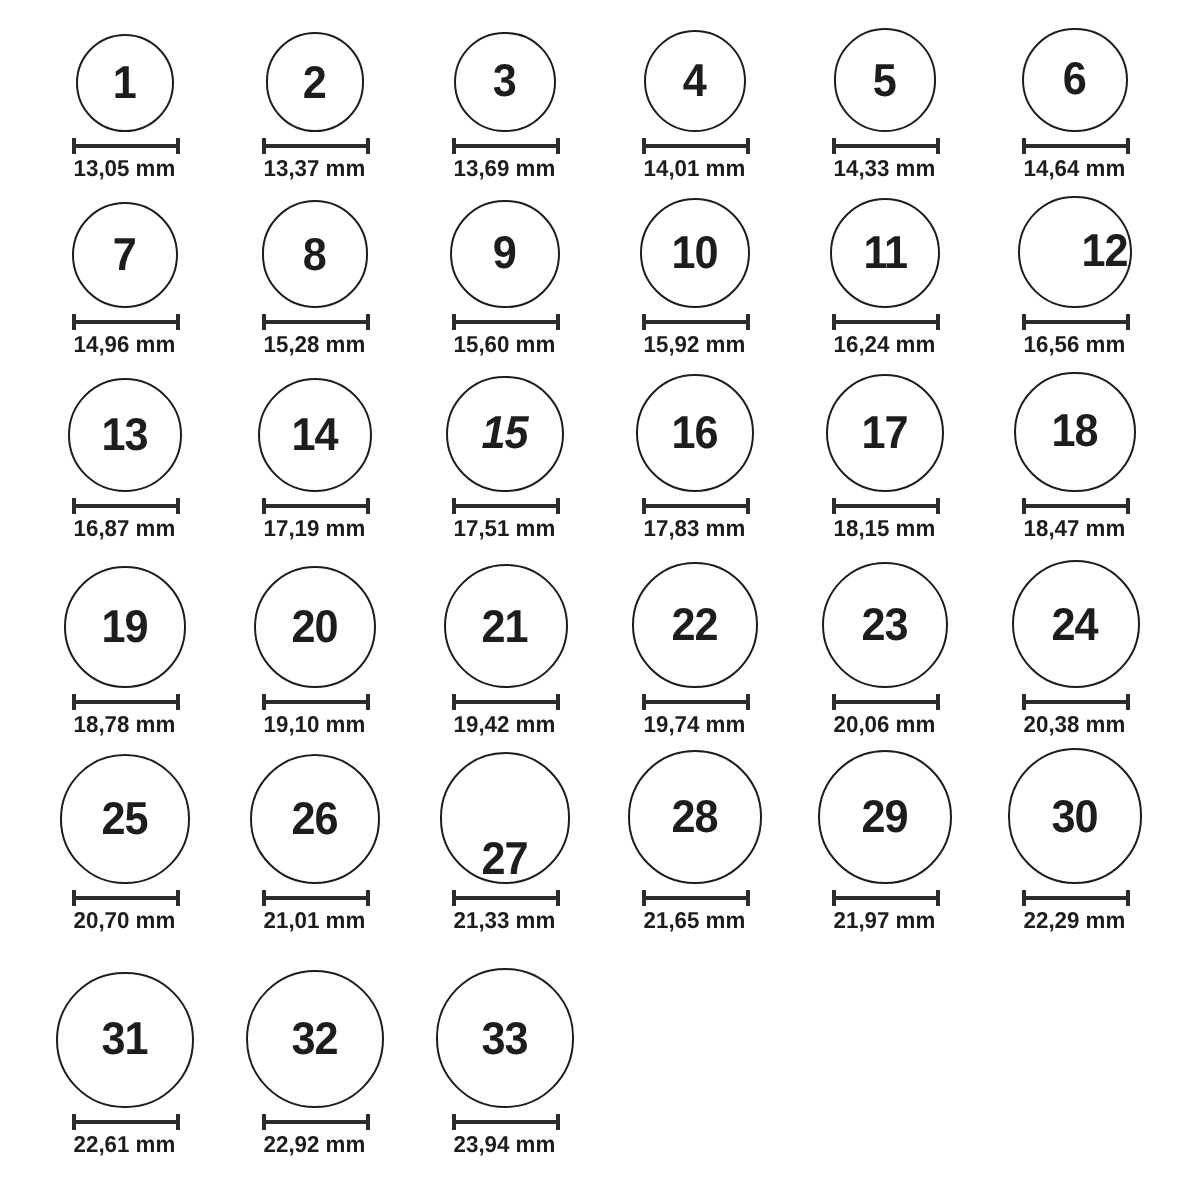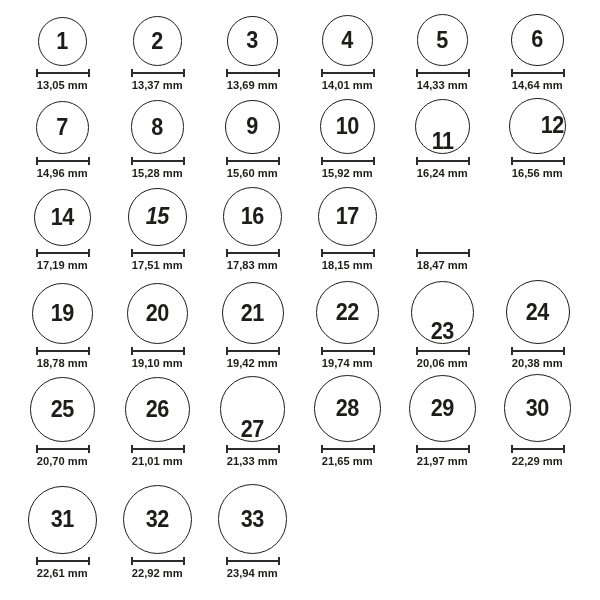"11" div.circle { align-items: flex-end -> none }
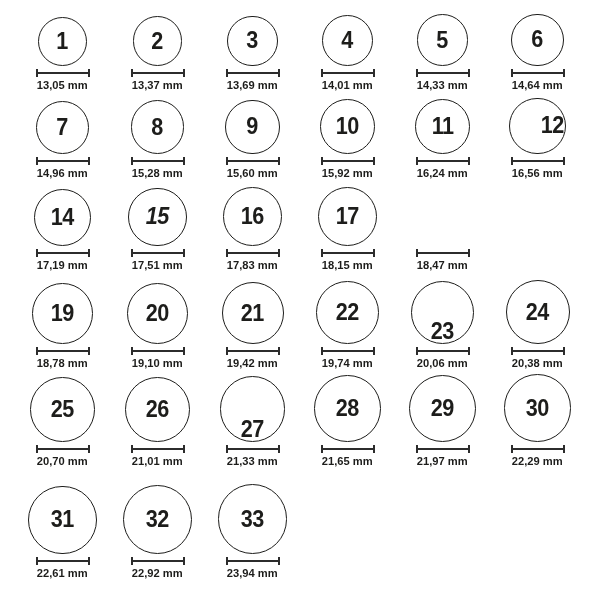"13" div.cell { html: none -> <div> <div> <span>13</span> </div> <div></div> <div>16,87 mm</div> </div> }
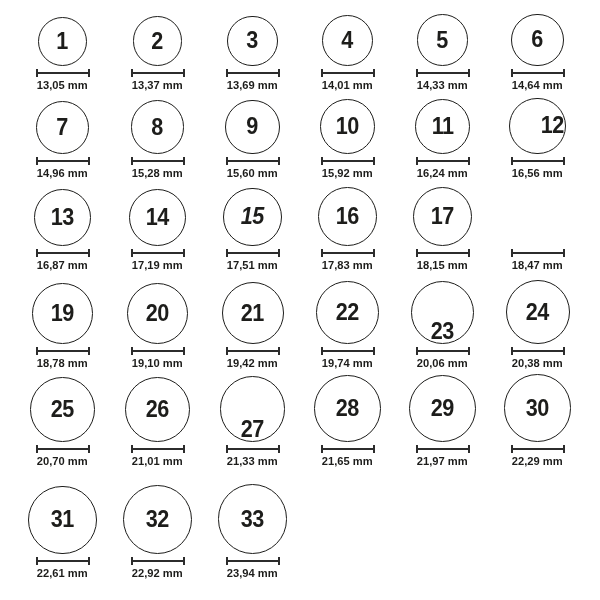"18" div.circle { html: none -> <div> <span>18</span> </div> }
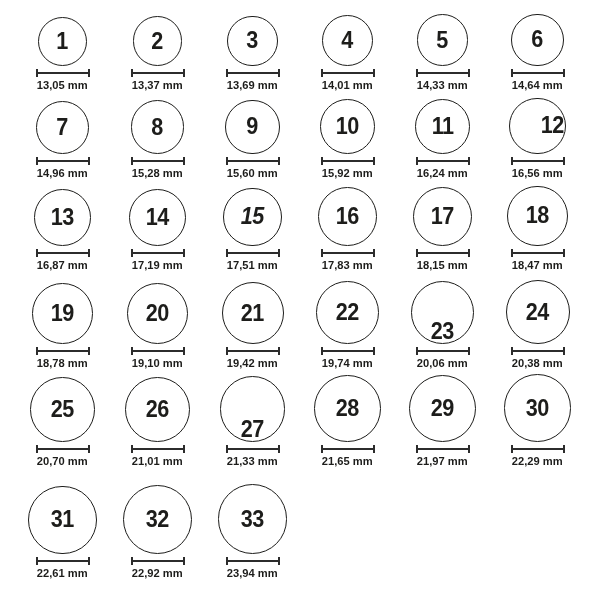"23" div.circle { align-items: flex-end -> none }
